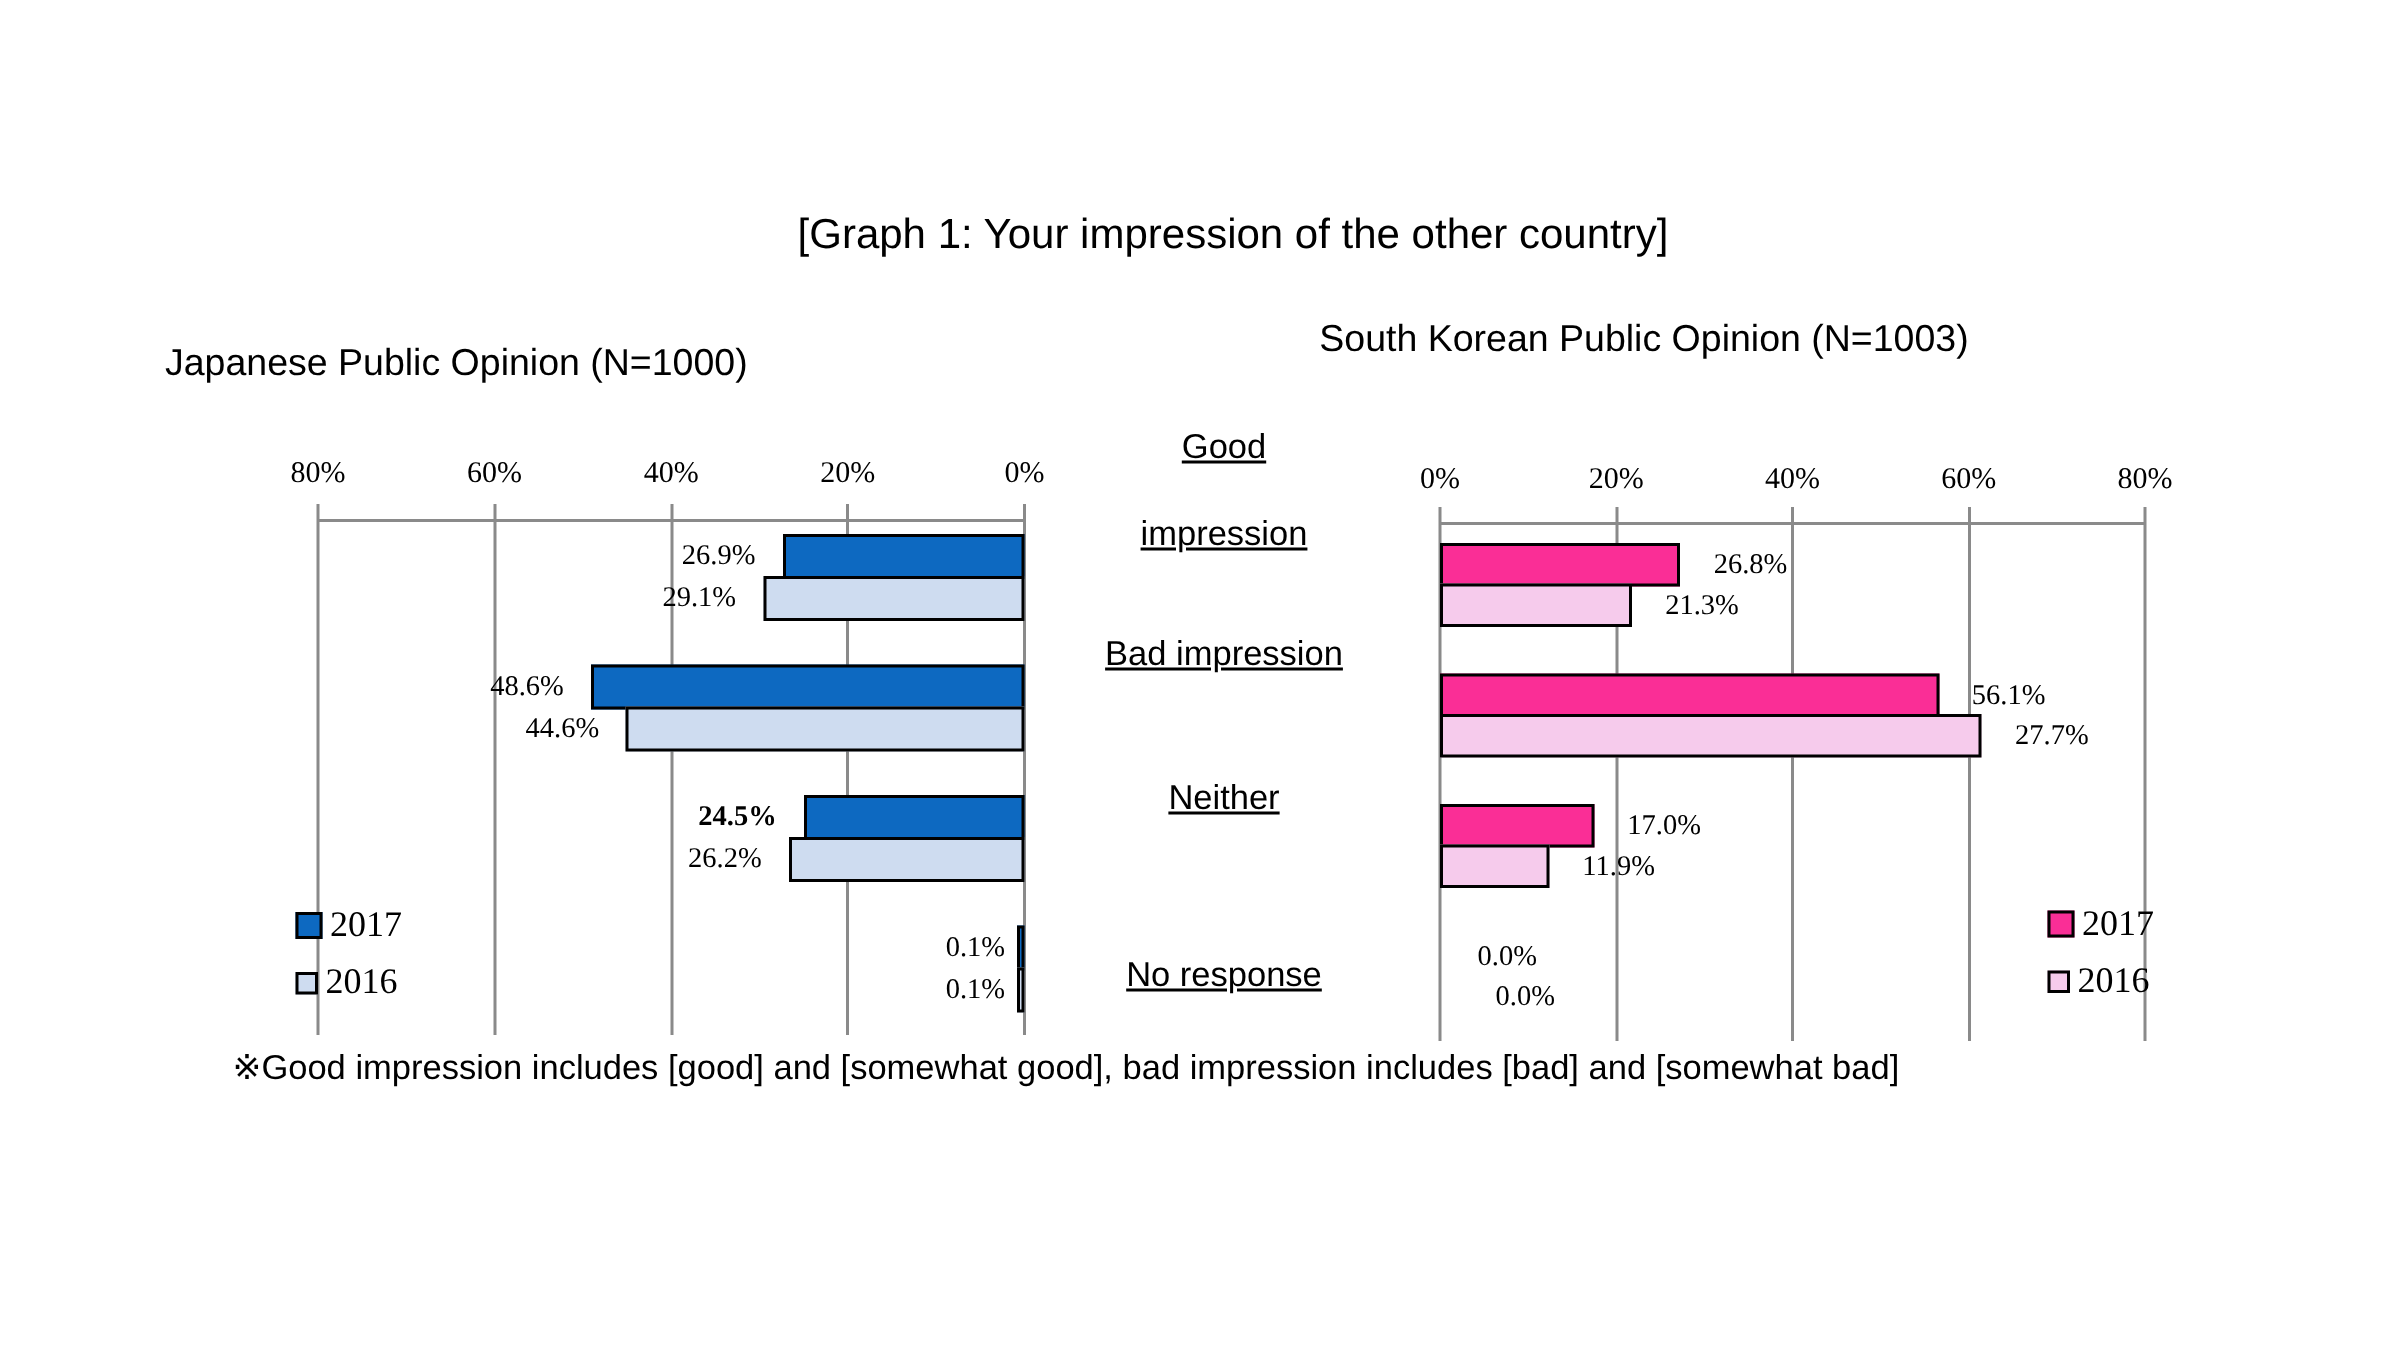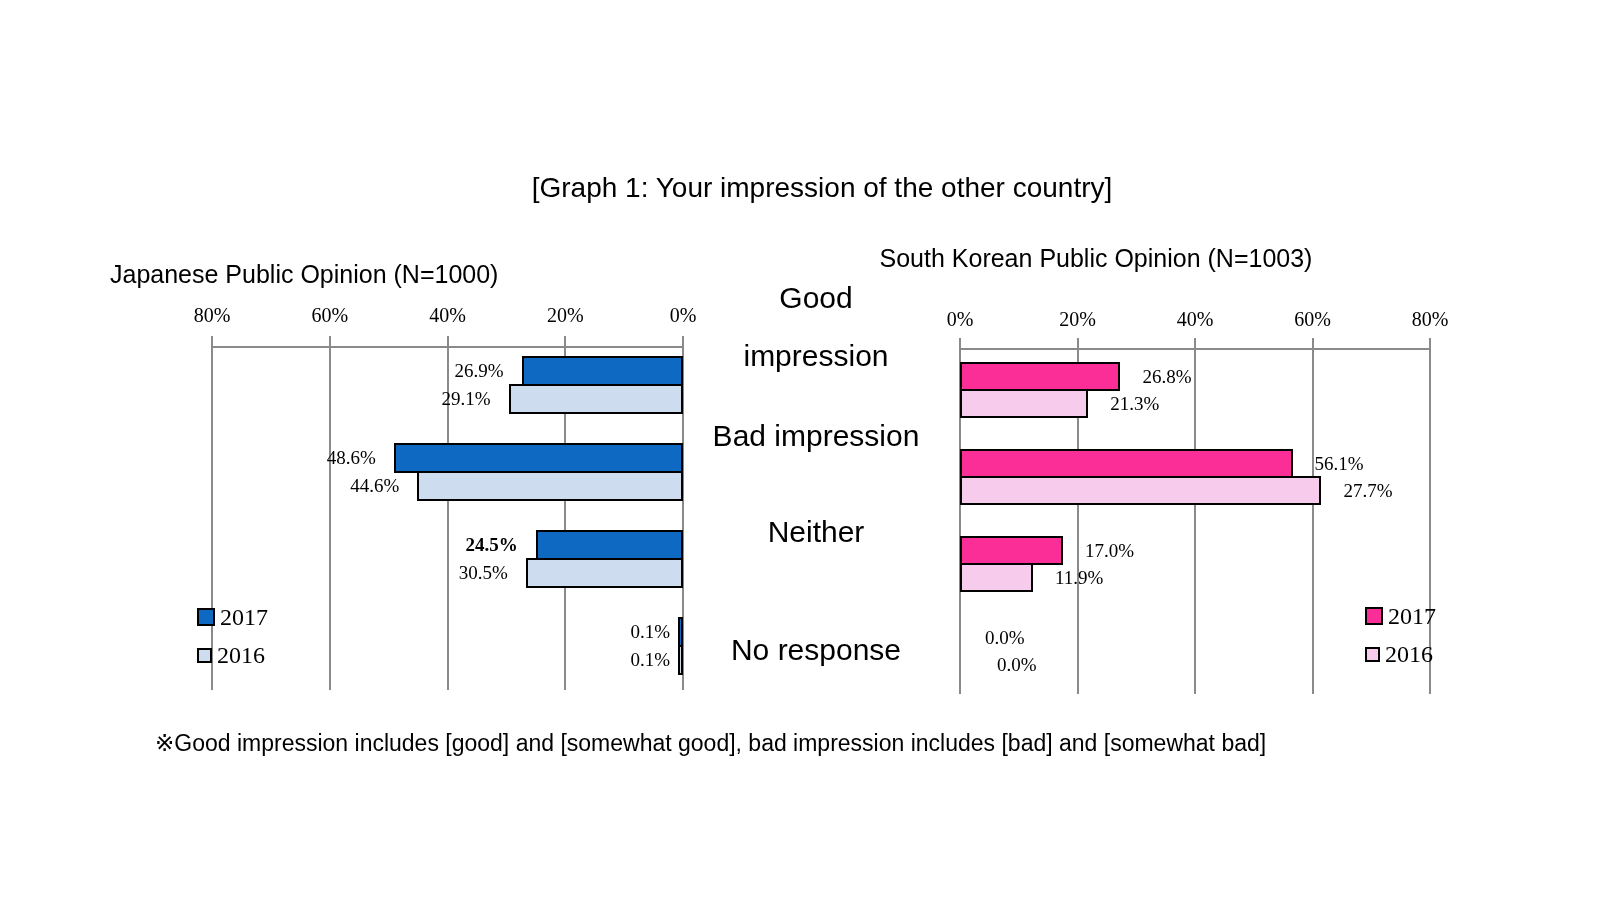"[Graph 1: Your impression of" .abs { margin-top: 32px -> none }
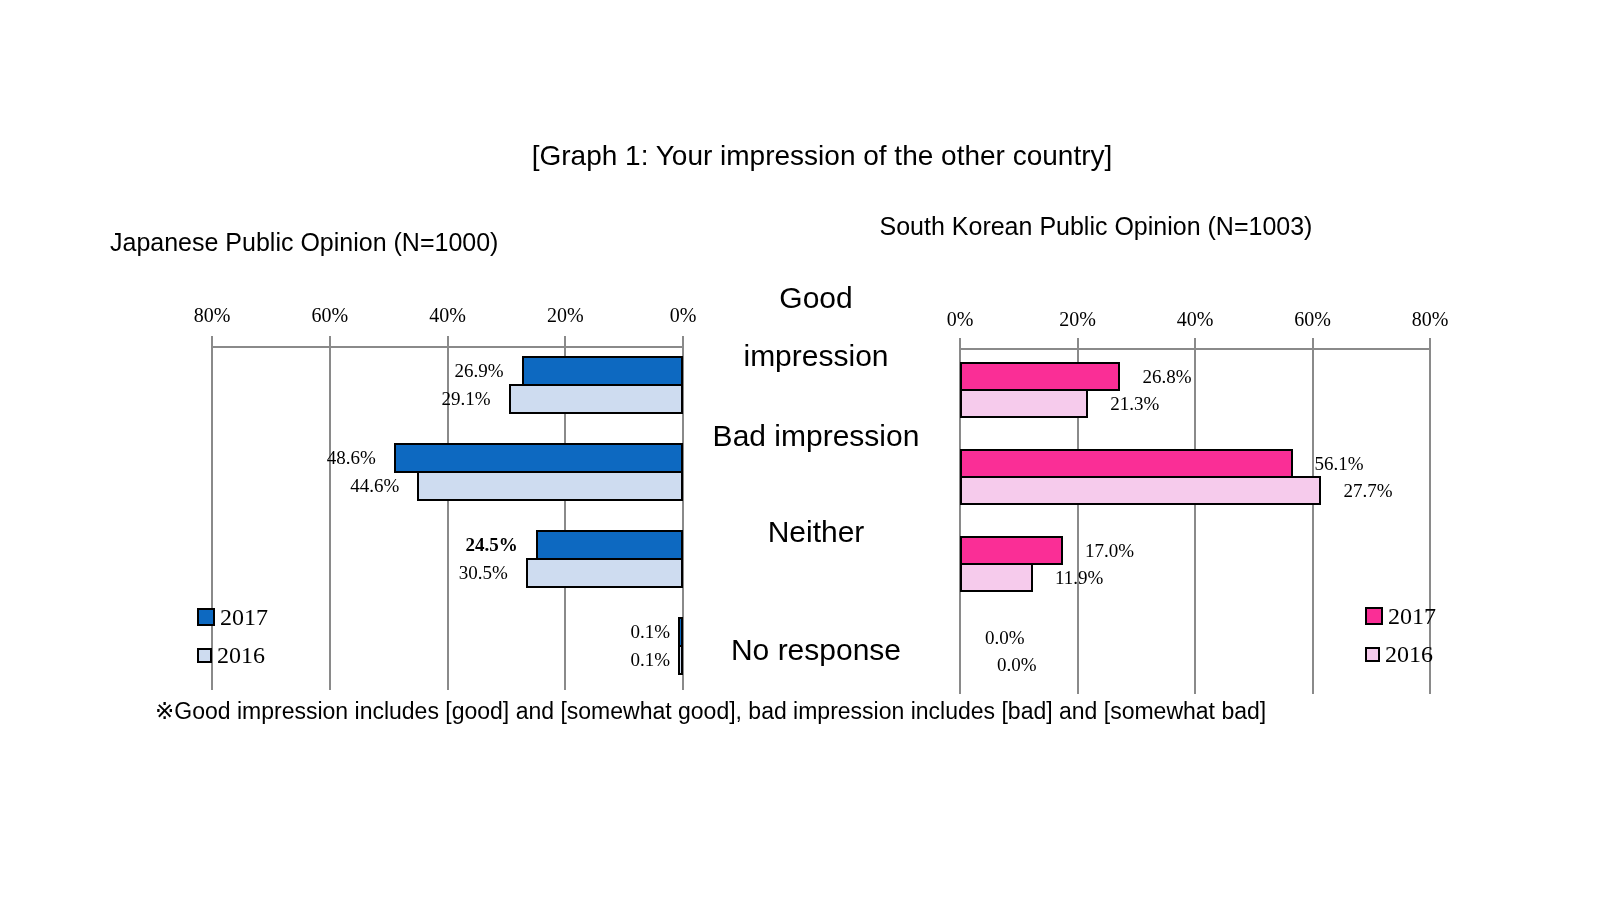"Good" .center-label { font-size: 30px -> 23px; text-decoration: none -> underline }
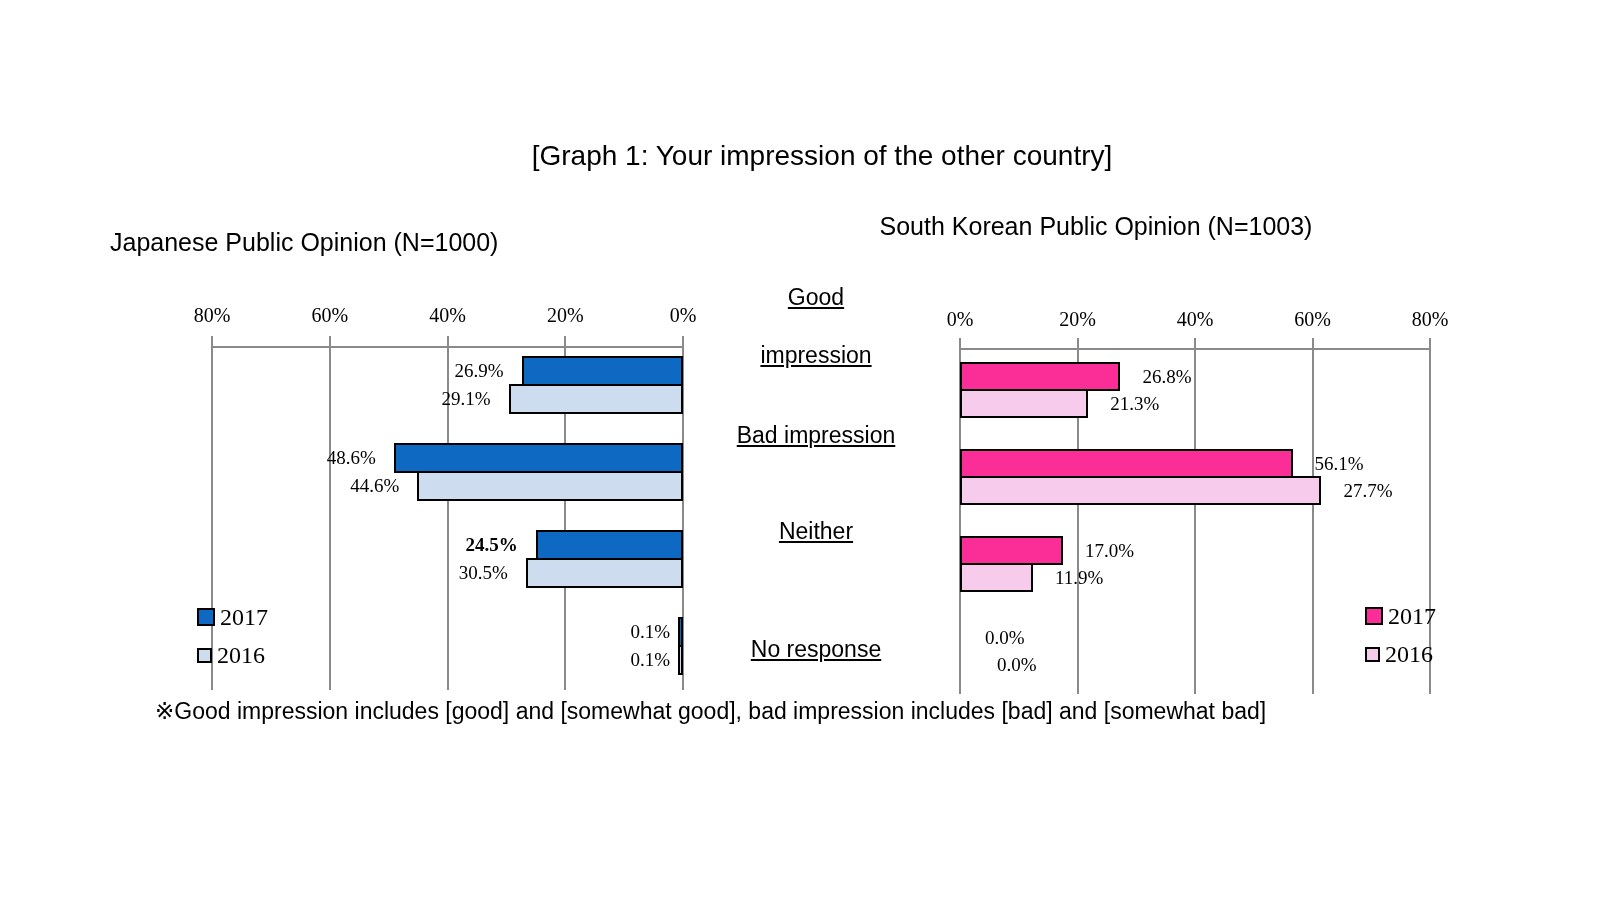"30.5%" div.value-label { text: 30.5% -> 26.2% }
